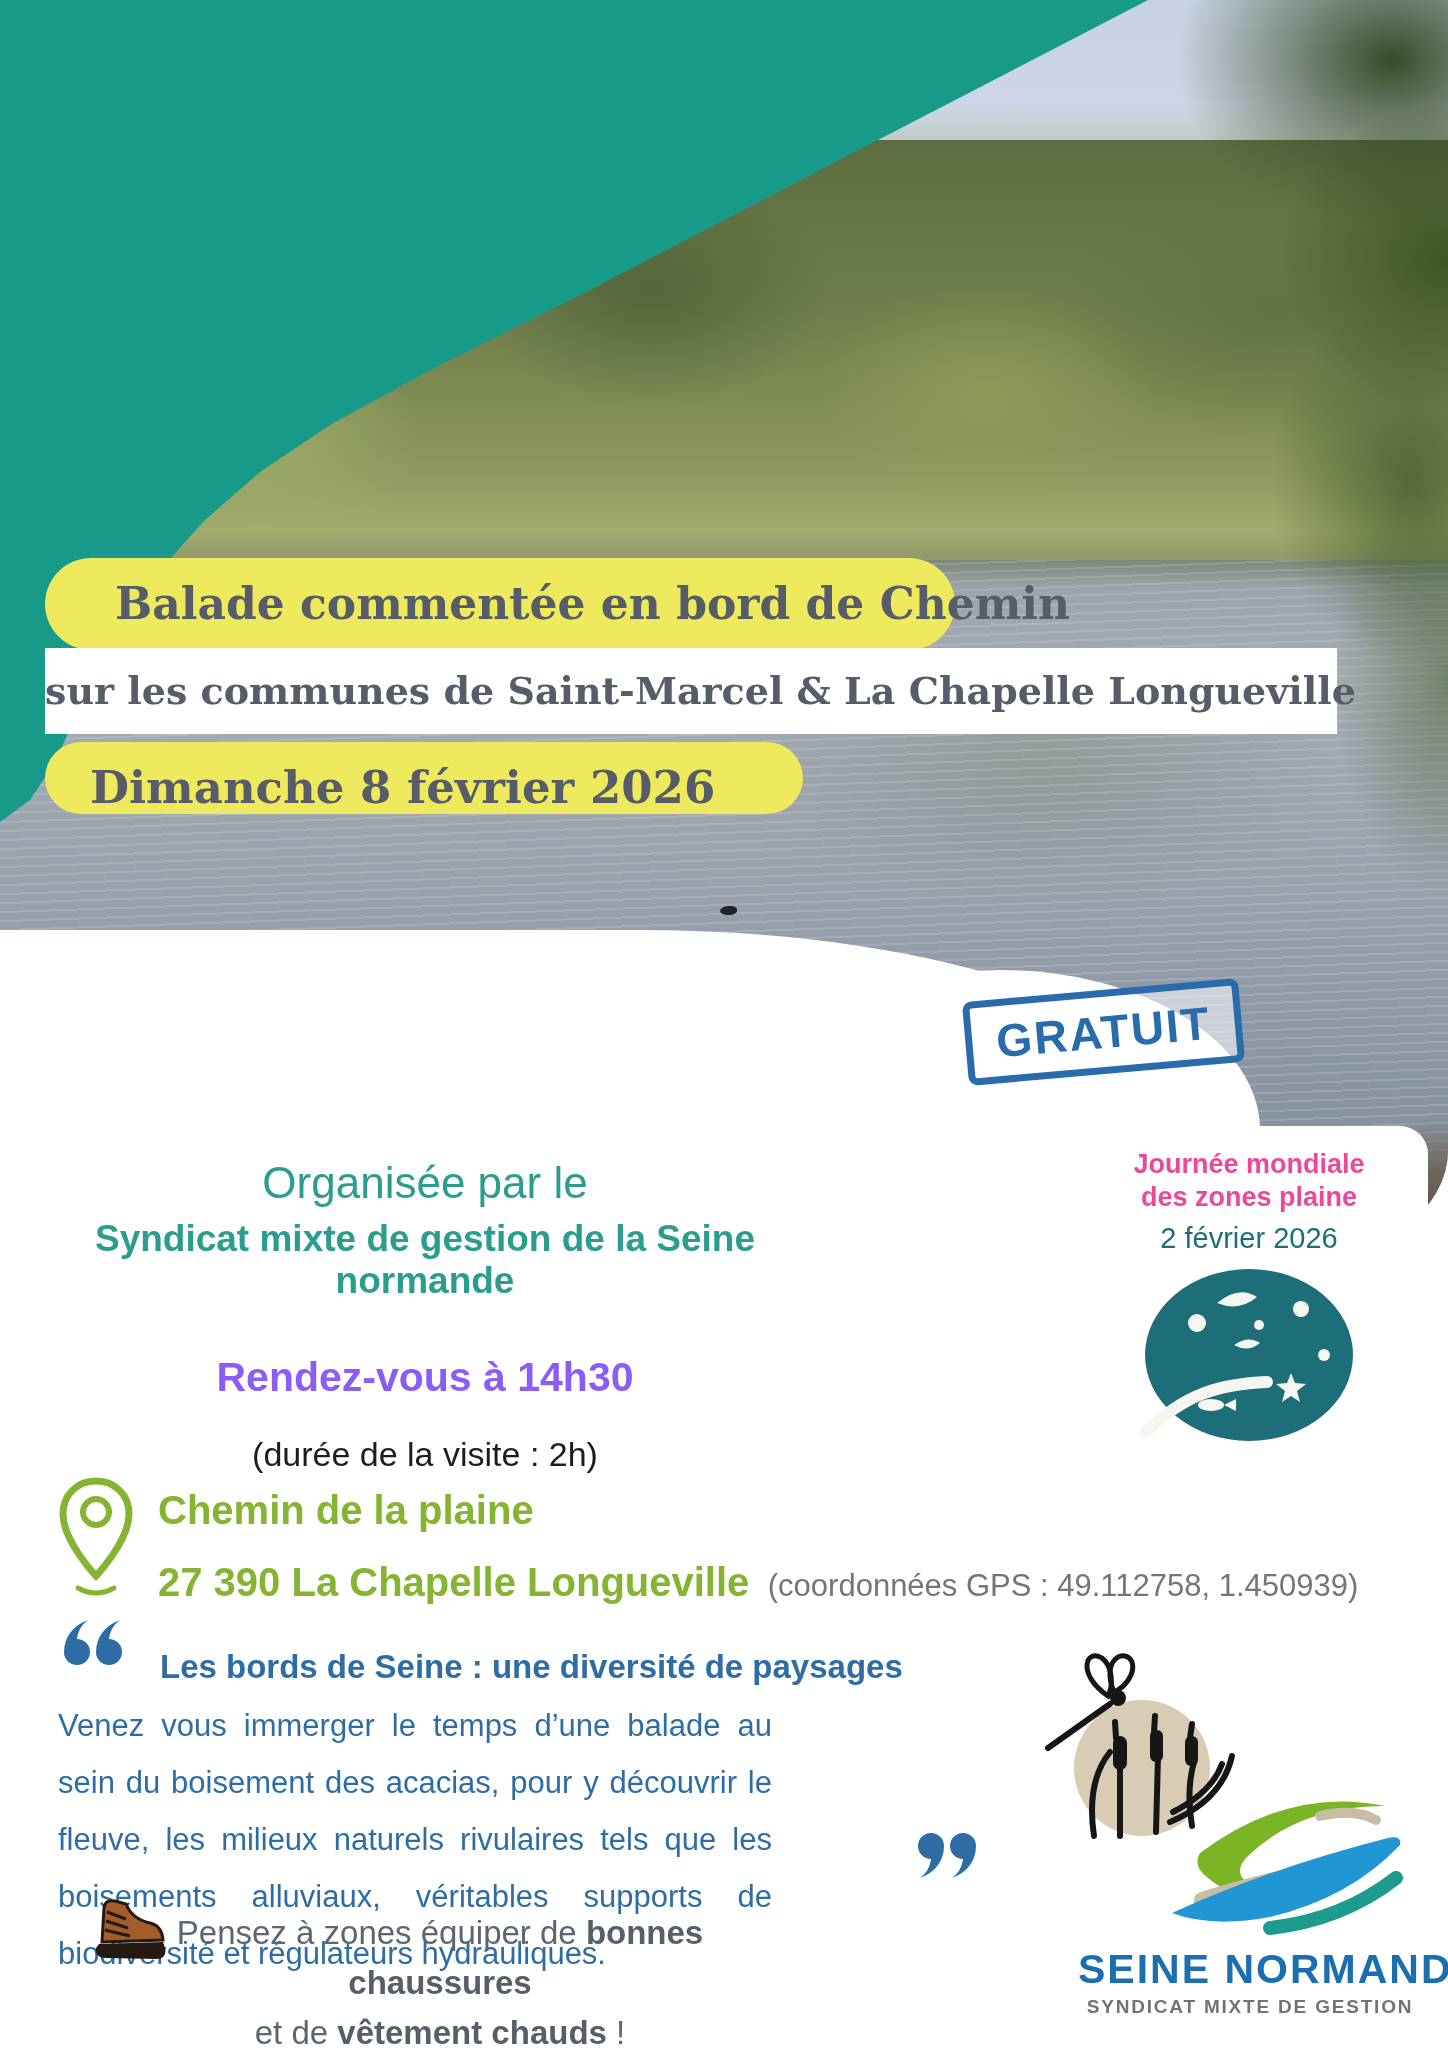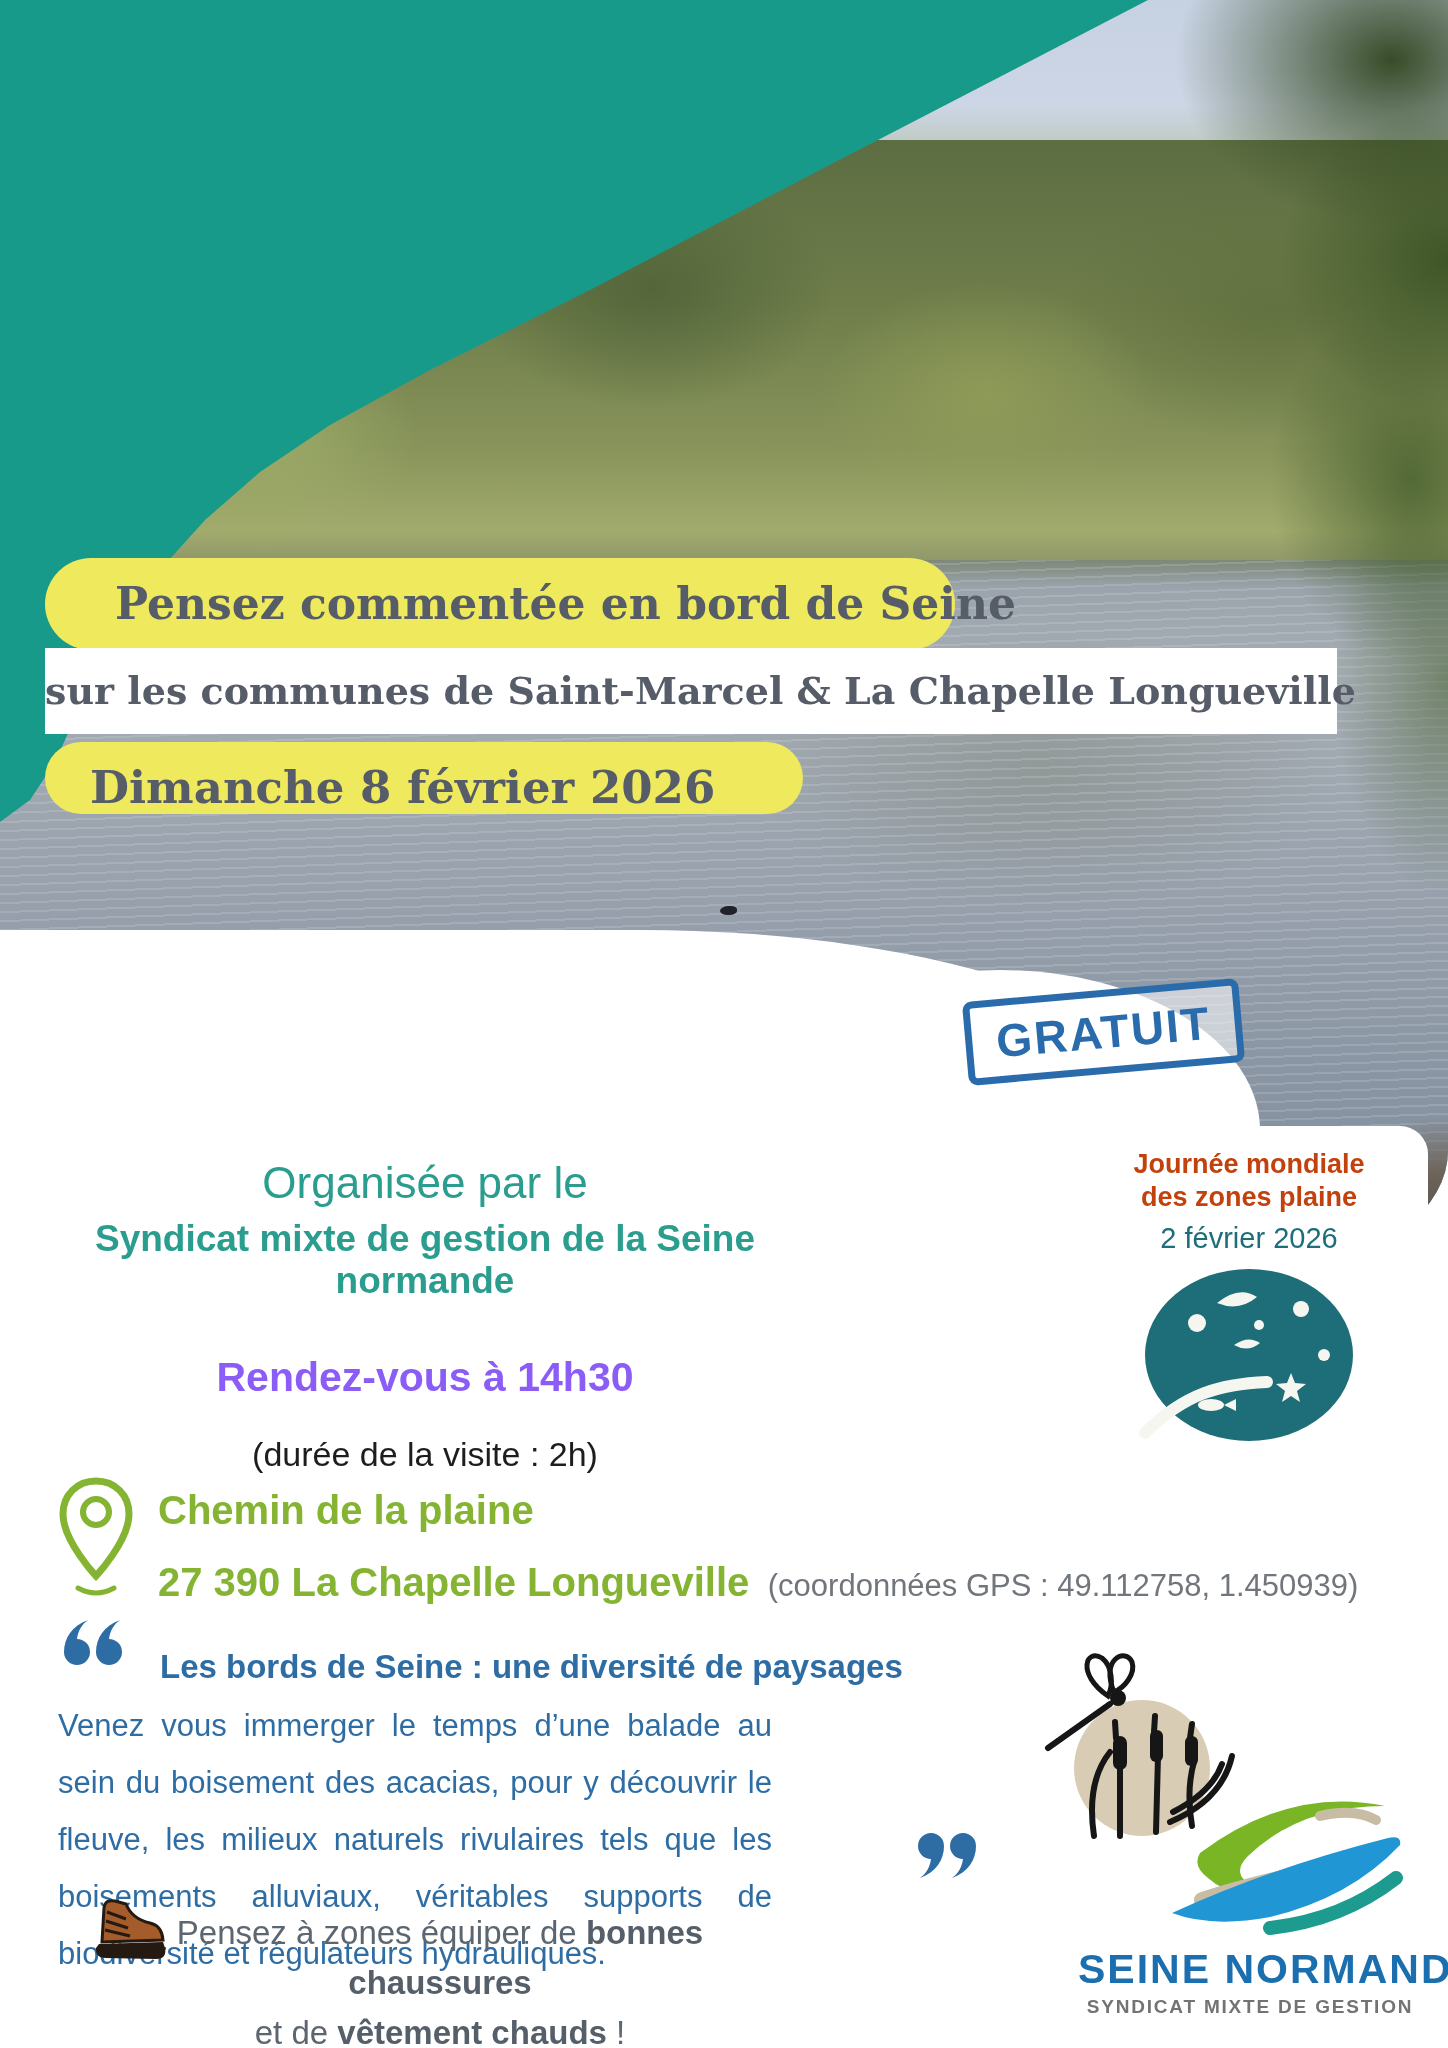"Pensez commentée en bord de" div.abs { text: Pensez commentée en bord de Seine -> Balade commentée en bord de Chemin }
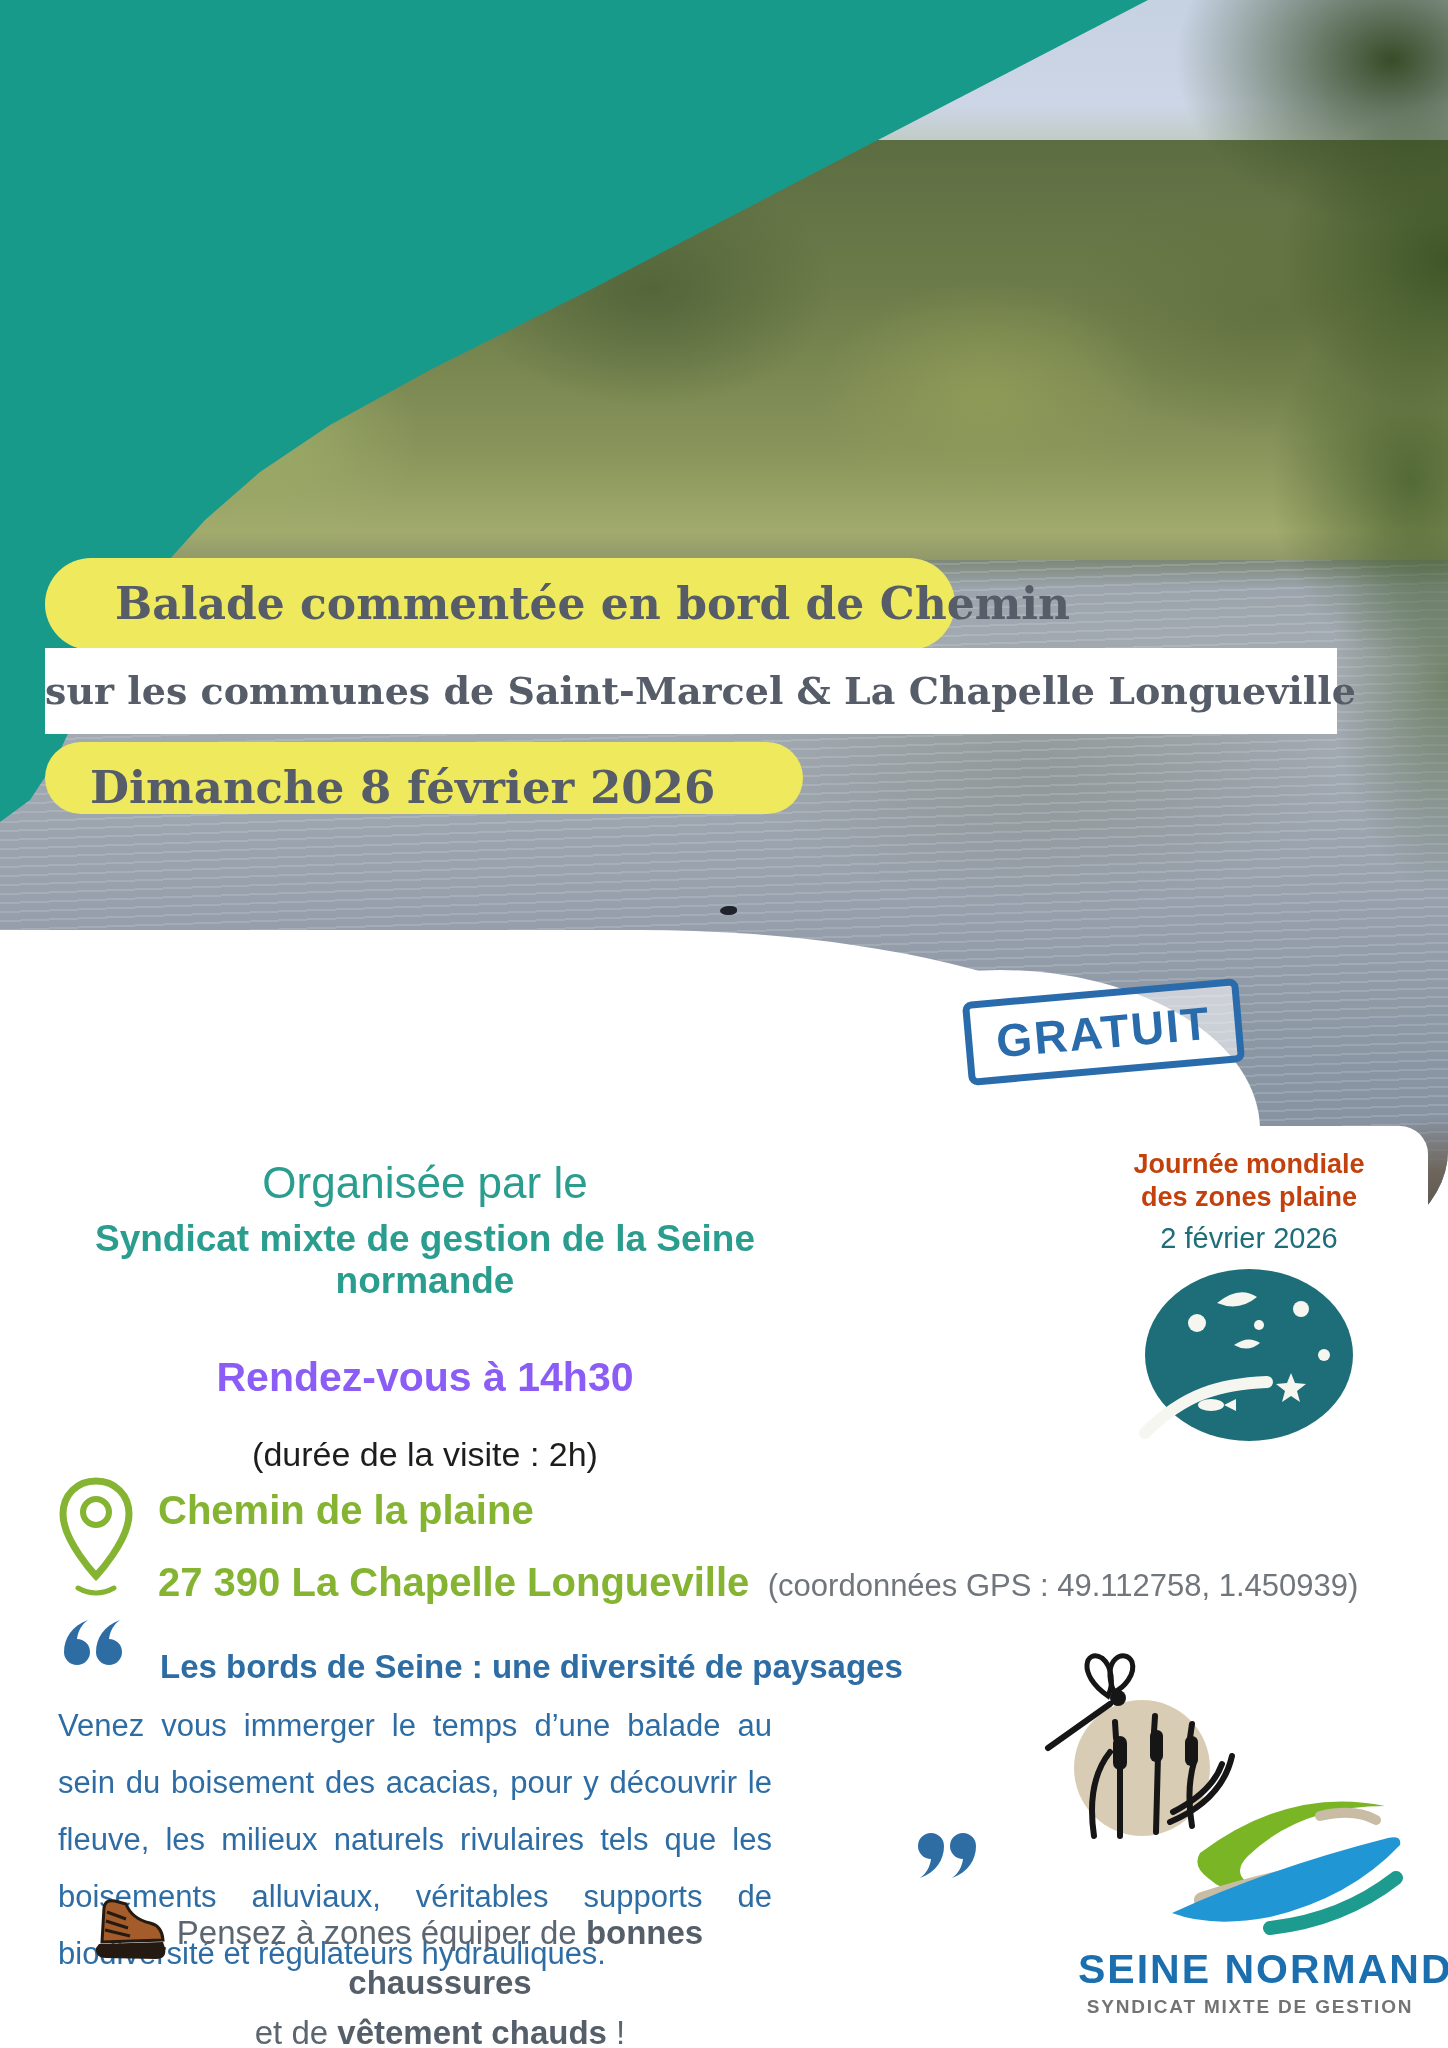"Journée mondiale" .wl1 { color: #c2410c -> #ec4899 }
